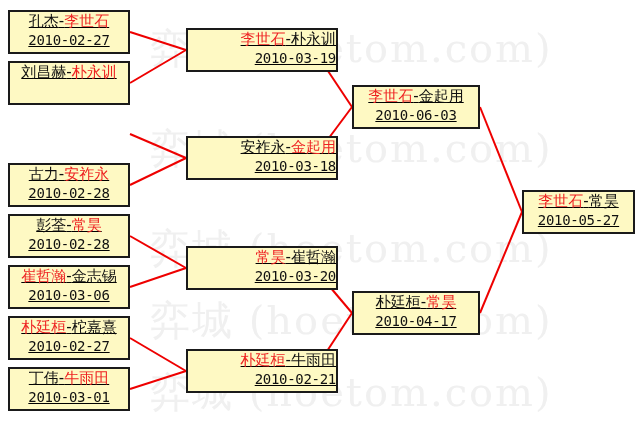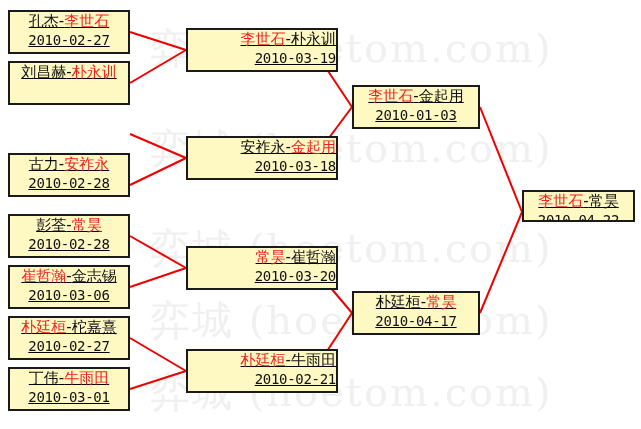"2010-01-03" div.match-date { text: 2010-01-03 -> 2010-06-03 }
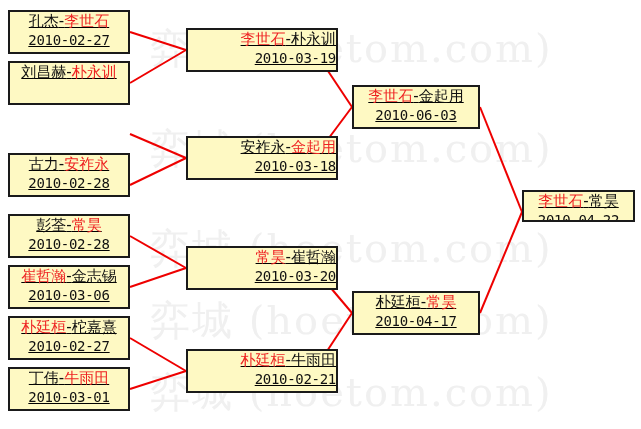"古力-安祚永" .r1-3 { top: 153px -> 163px }
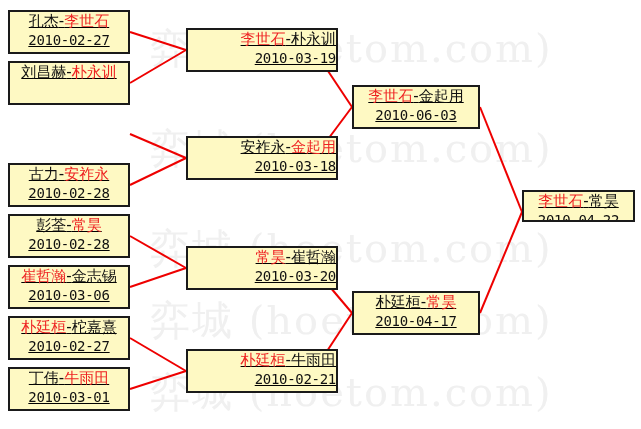"李世石-常昊" .r4 { height: 32px -> 44px }
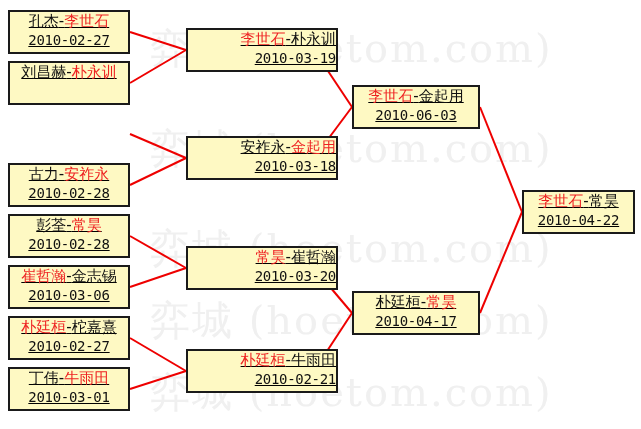"2010-04-22" div.match-date { text: 2010-04-22 -> 2010-05-27 }
